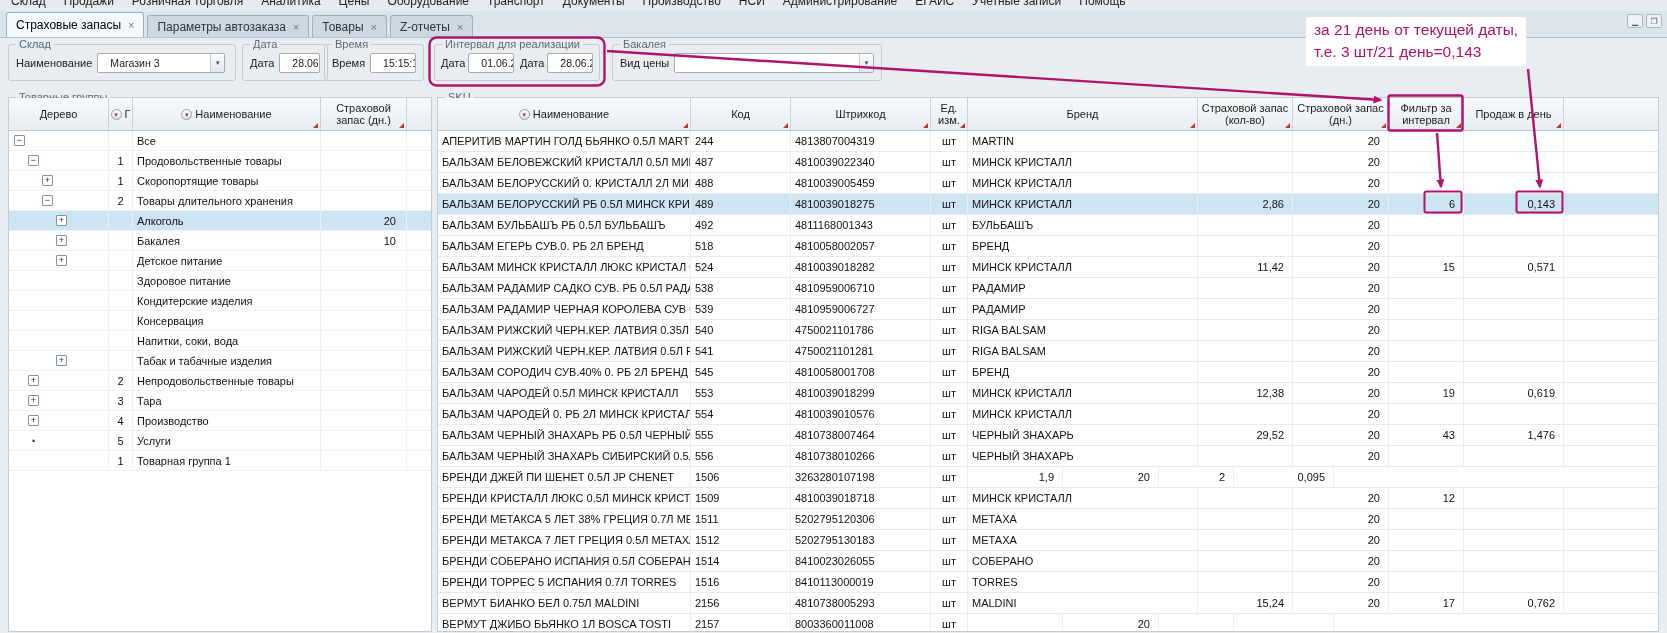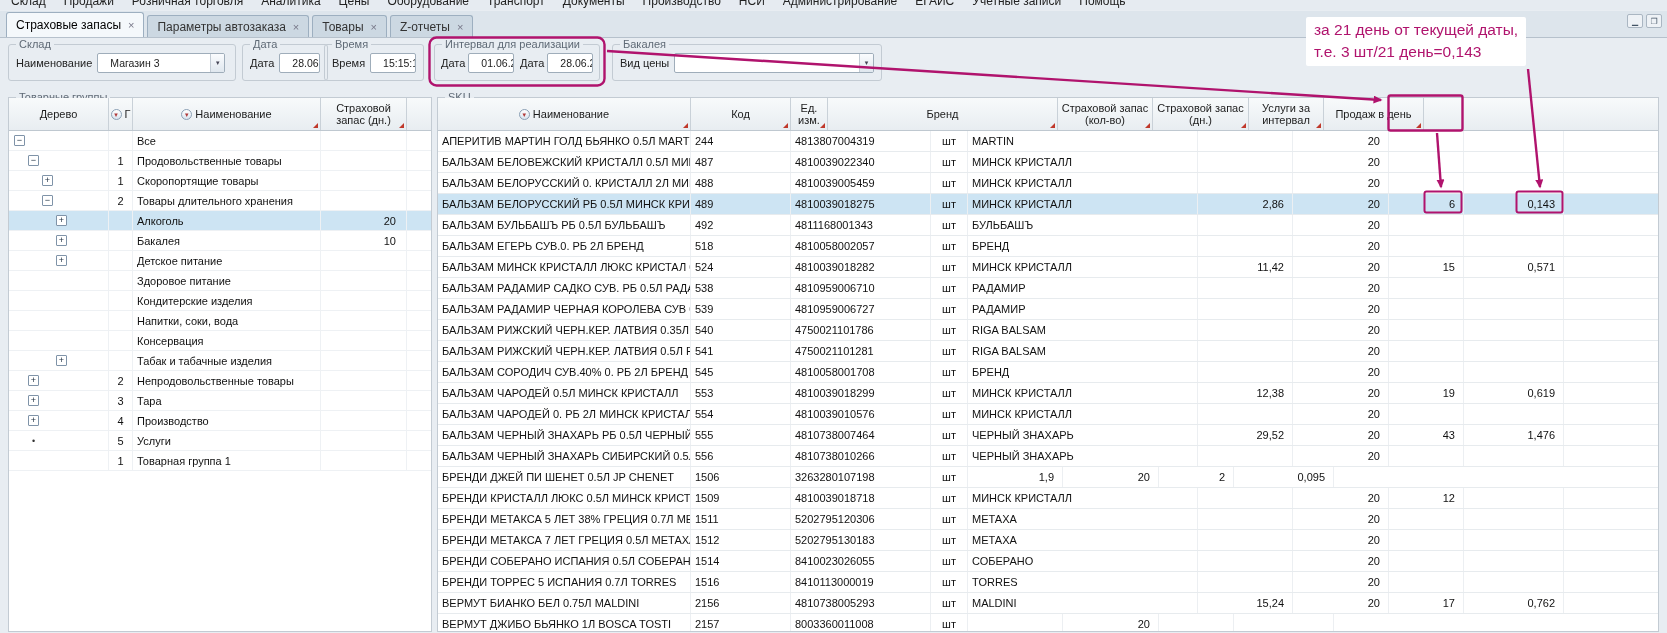"Штрихкод" div.th { html: none -> <div> <span>Штрихкод</span> <i></i> </div> }
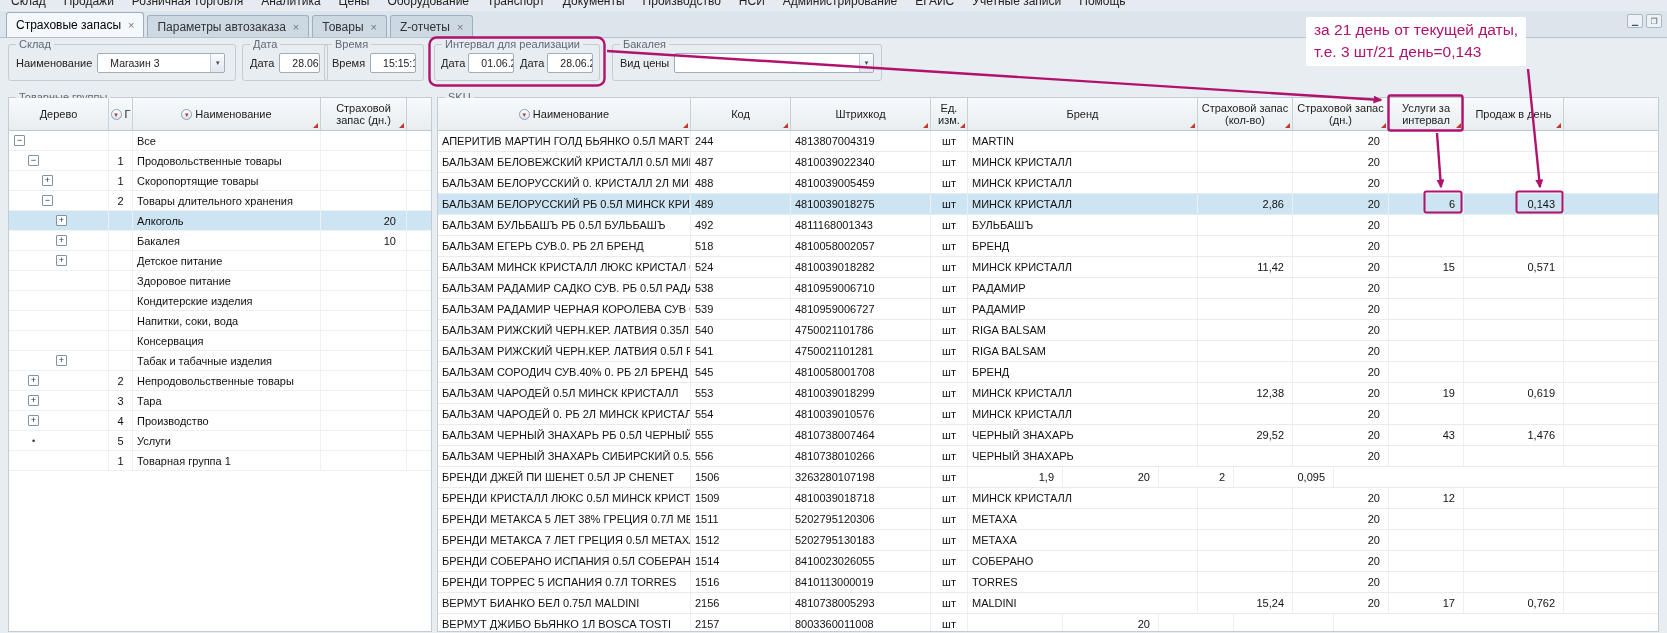"Услуги за интервал" span { text: Услуги -> Фильтр }
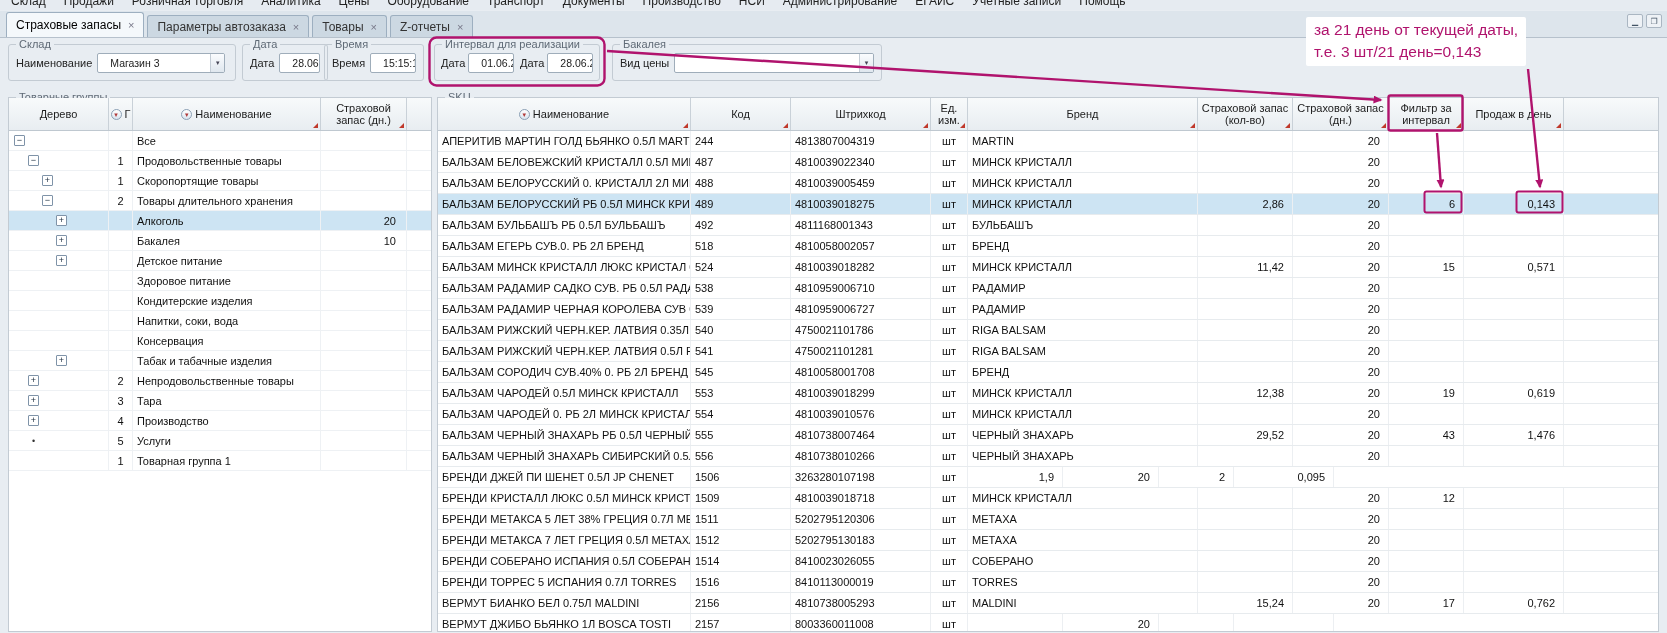"Напитки, соки, вода" div.tree-row { order: before "Консервация" -> after "Консервация" }
